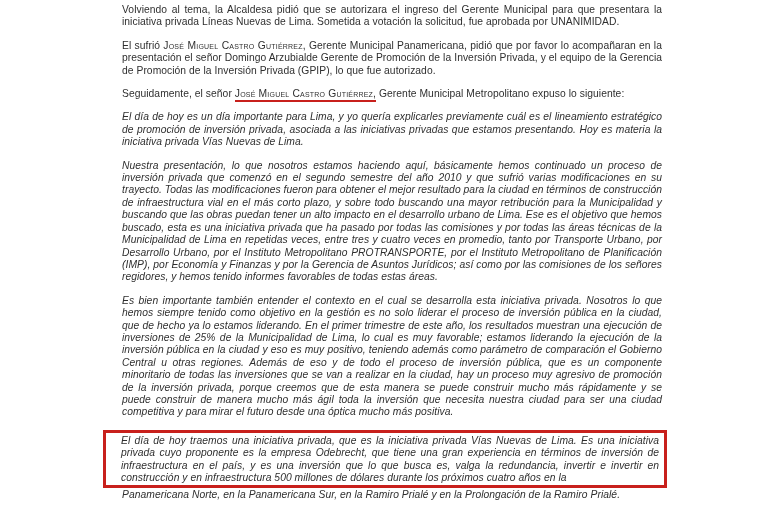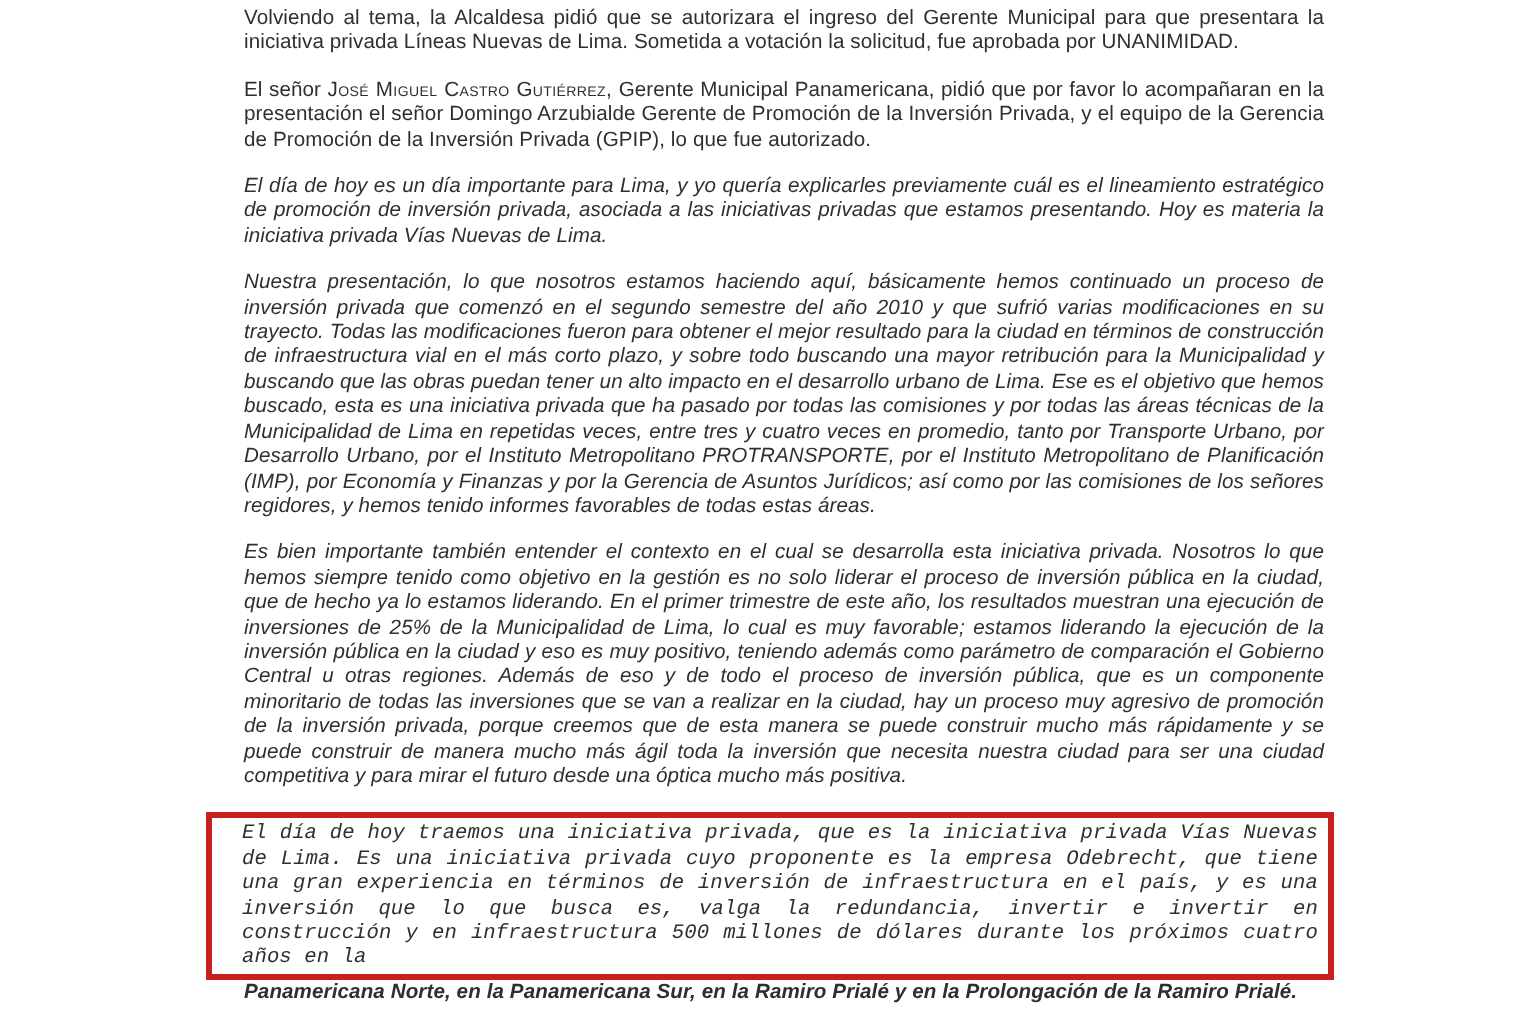"El señor" span { text: señor -> sufrió }
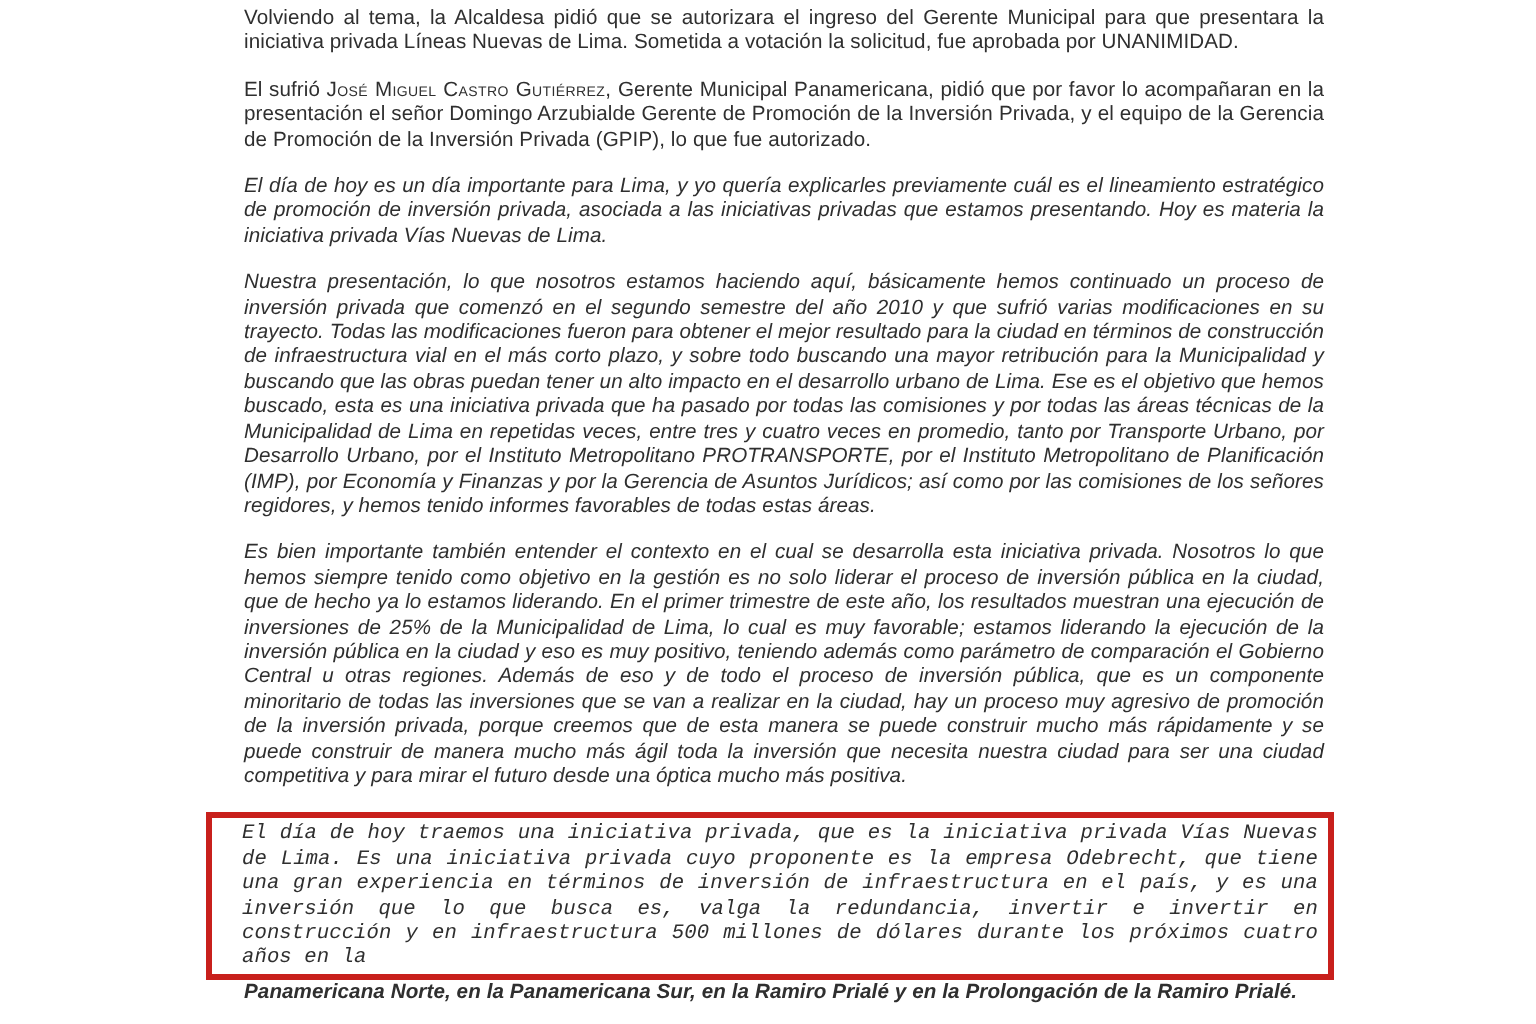"Seguidamente, el señor José Miguel" p.para { html: none -> <p><span>Seguidamente, el señor </span><span>José Miguel Castro Gutiérrez,</span><span> Gerente Municipal Metropolitano expuso lo siguiente:</span></p> }
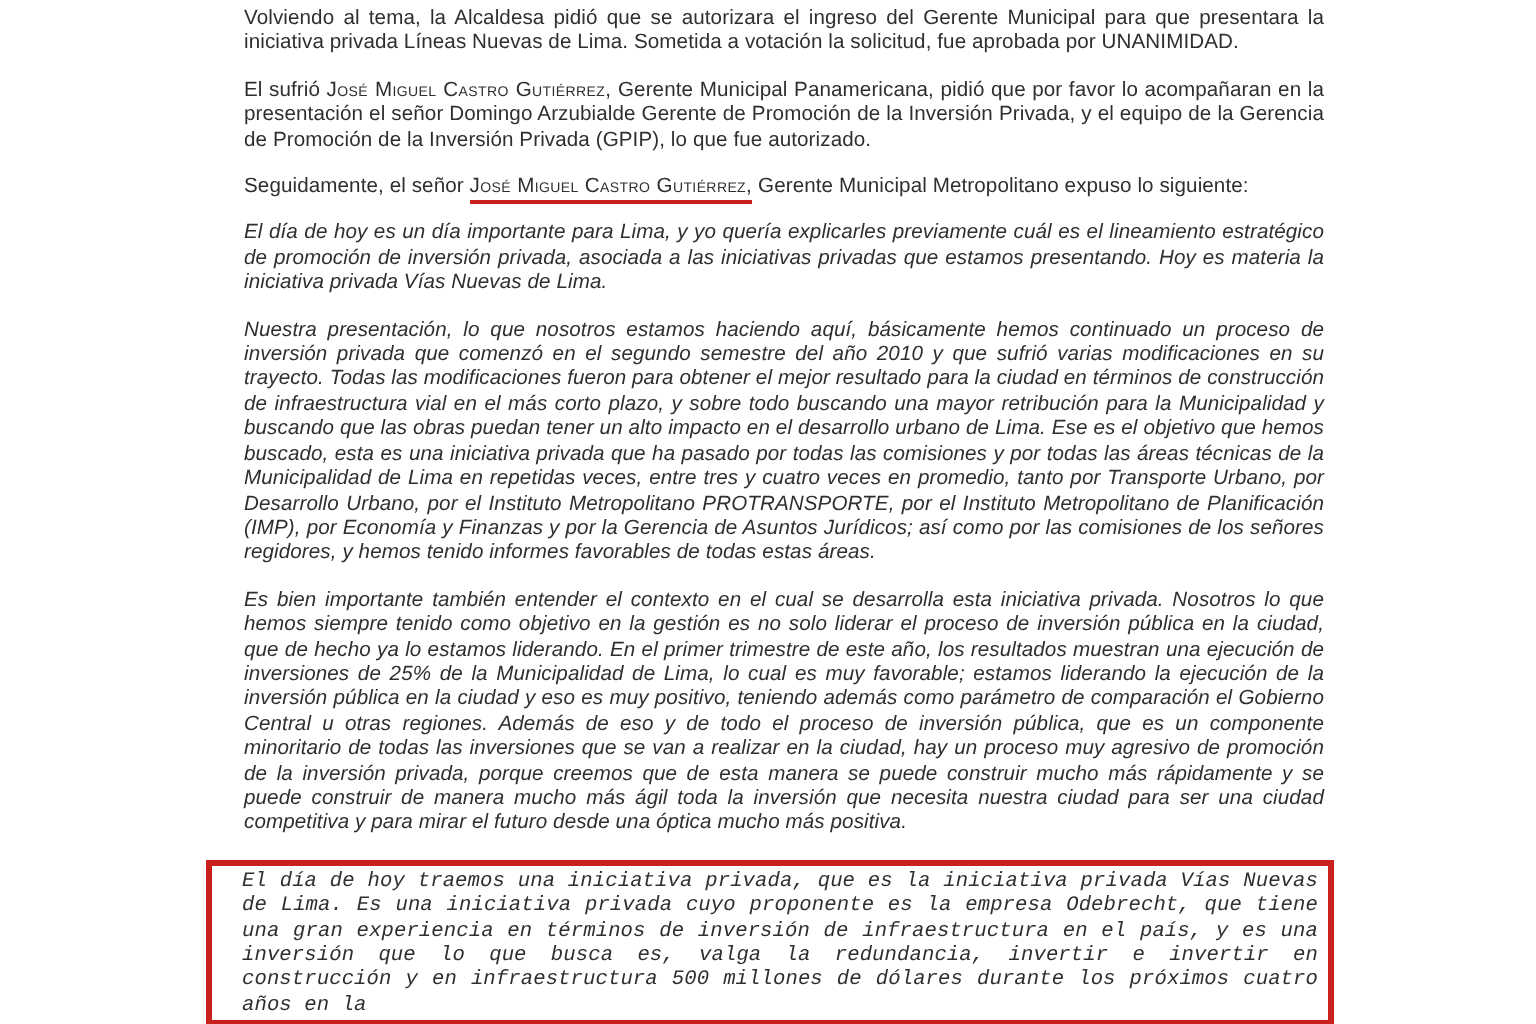"El día de hoy traemos" .boxed .para { font-family: Liberation Mono, monospace -> none }
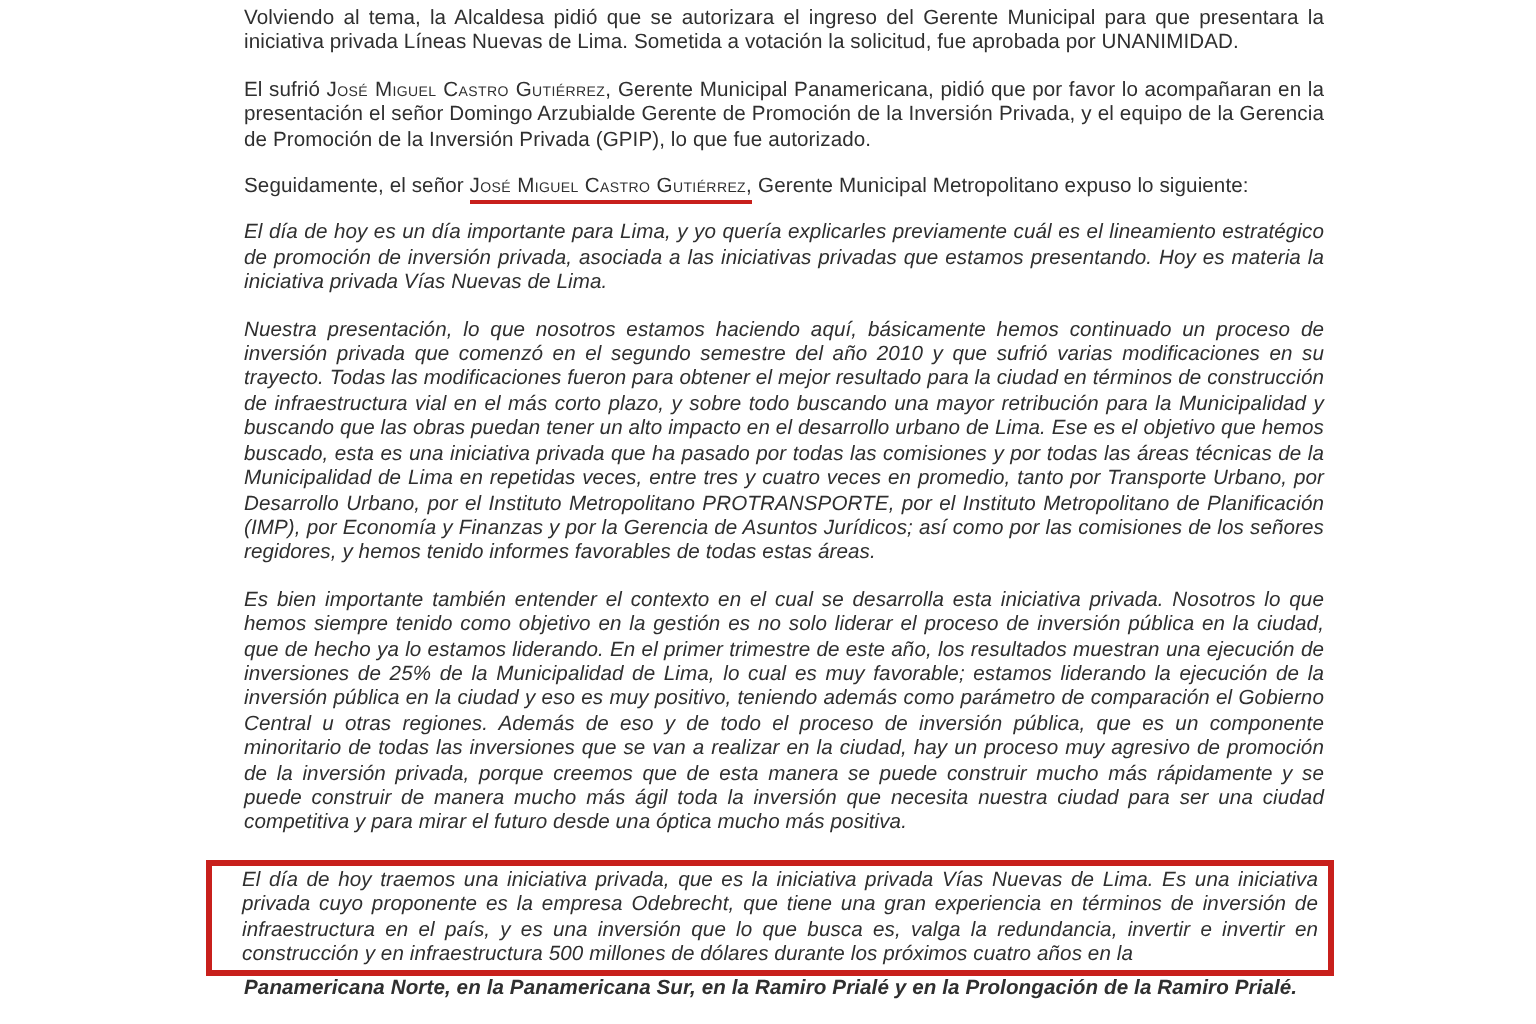"Panamericana Norte, en la Panamericana" .cutoff { font-weight: bold -> none }
